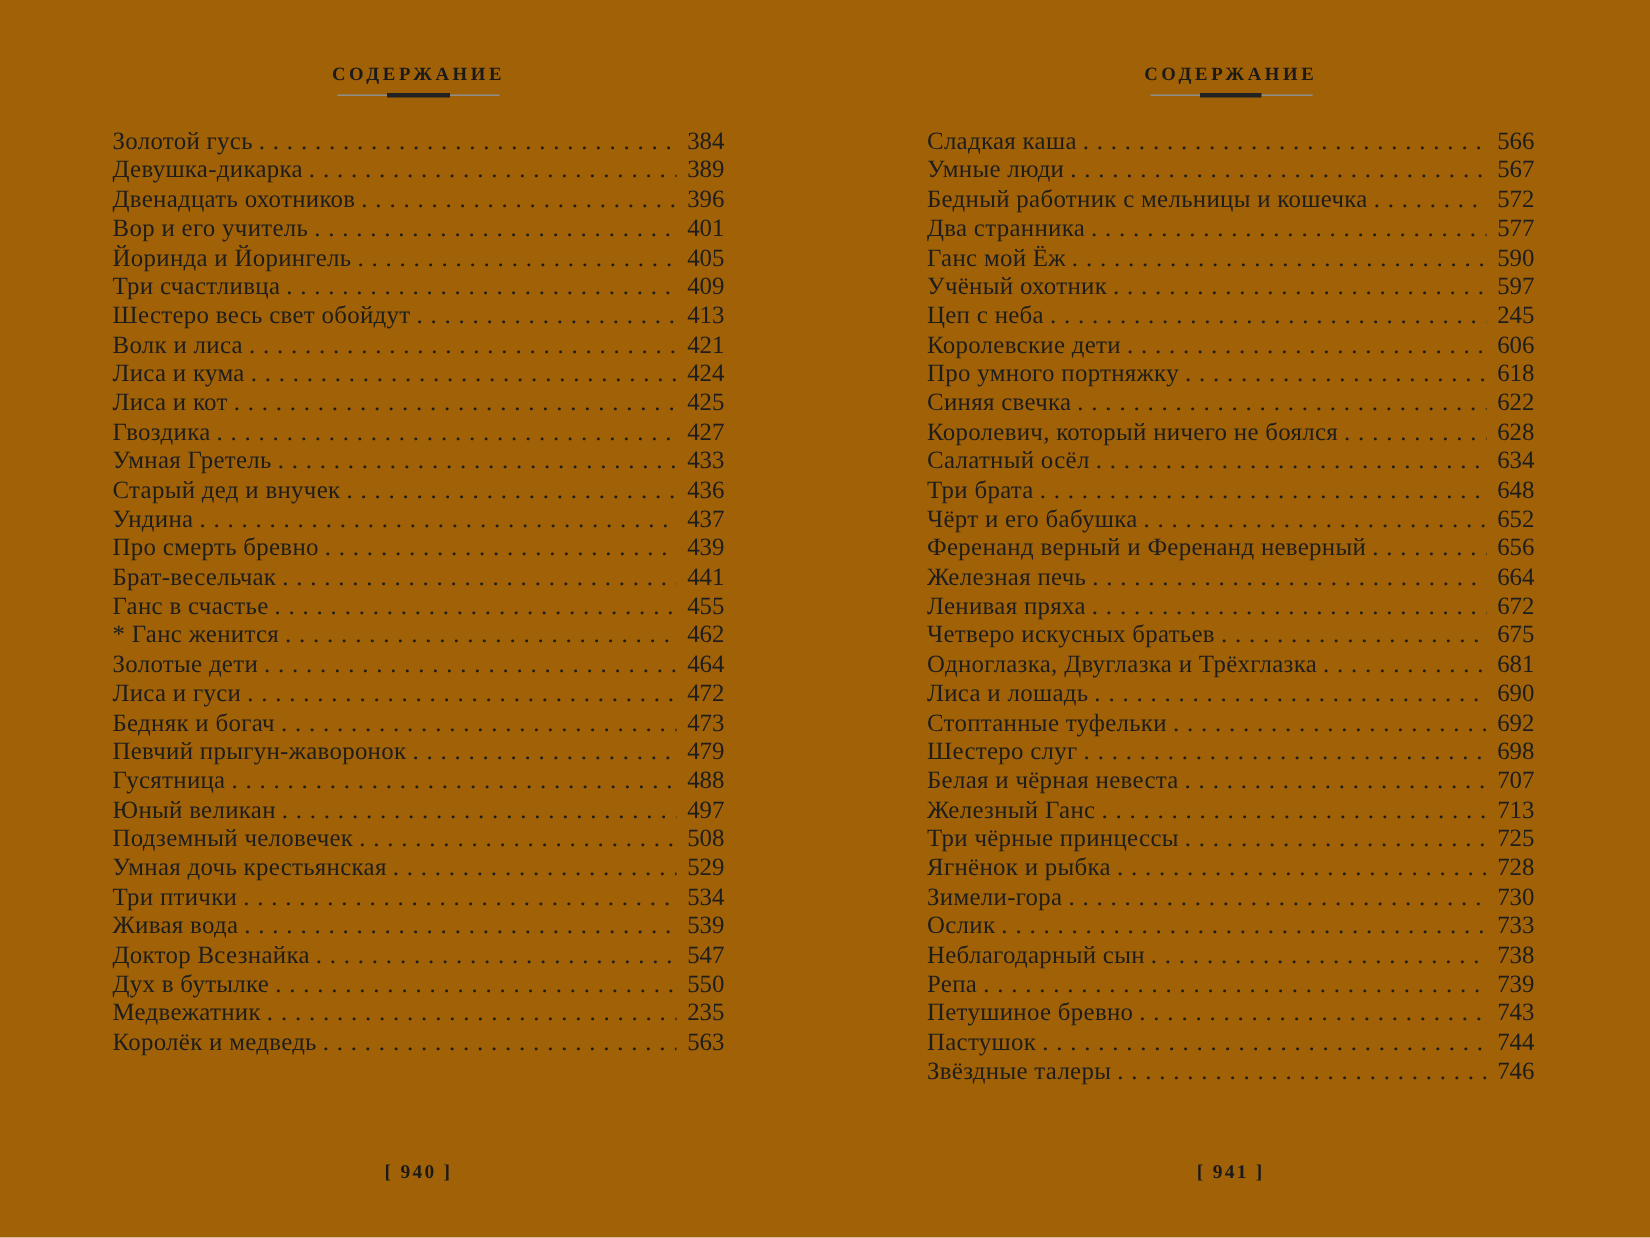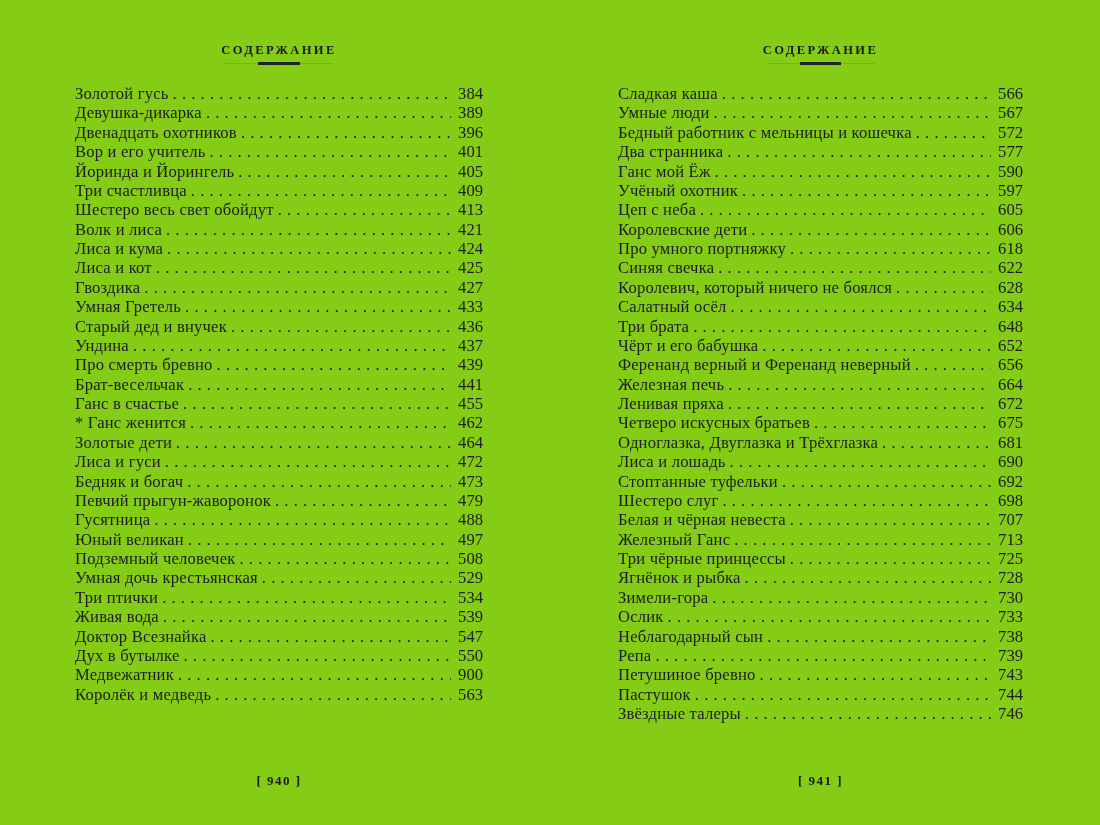"СОДЕРЖАНИЕ" .sheet { background: #84cc16 -> #a16207 }
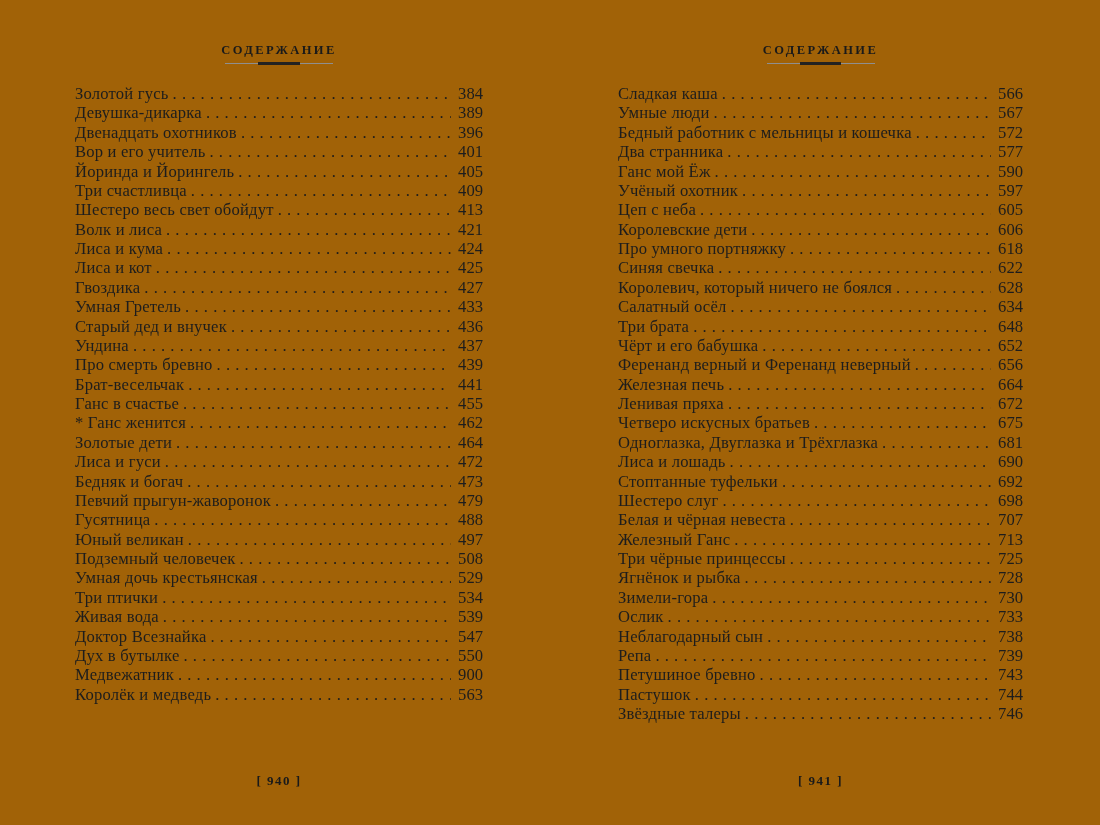"605" span.toc-page { text: 605 -> 245 }
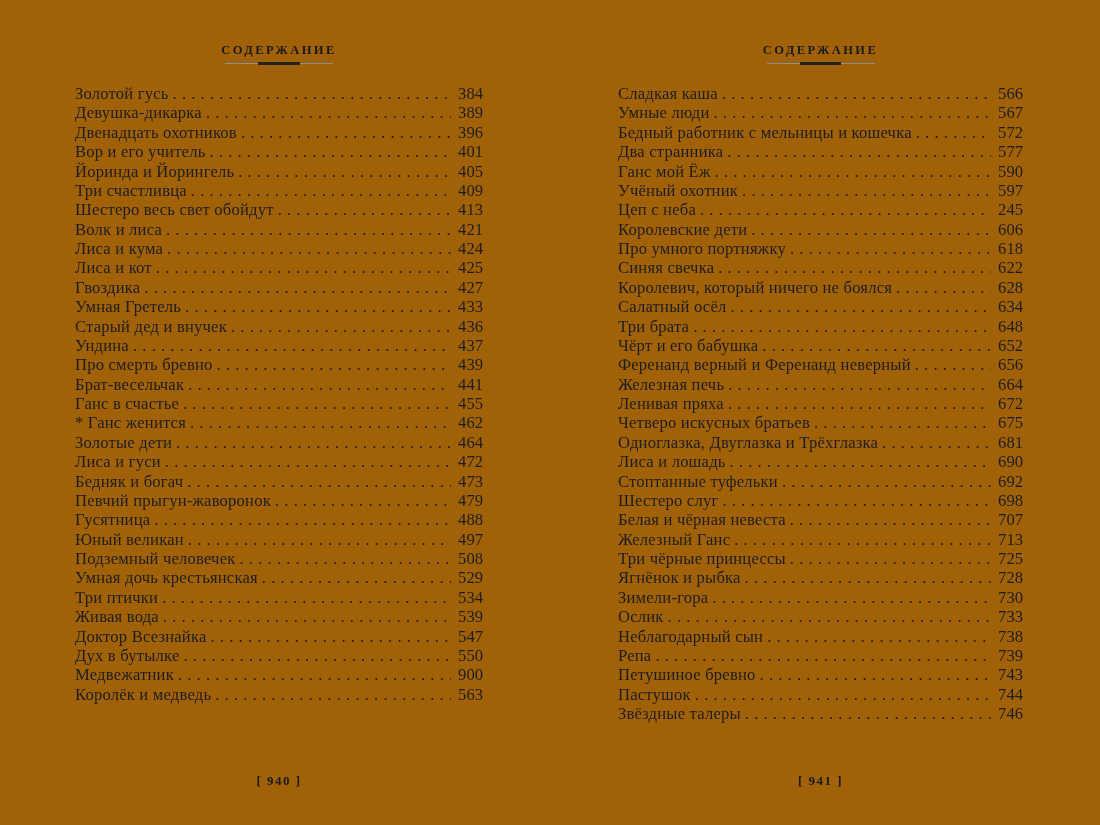"900" span.toc-page { text: 900 -> 235 }
